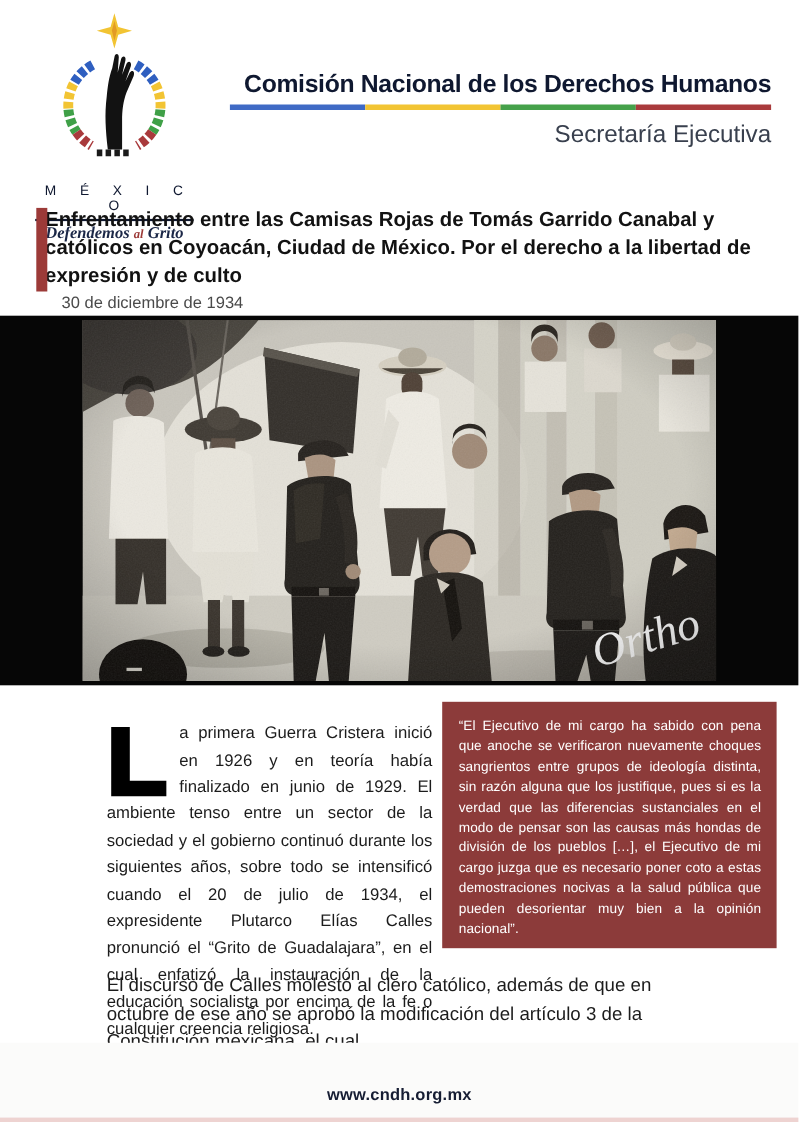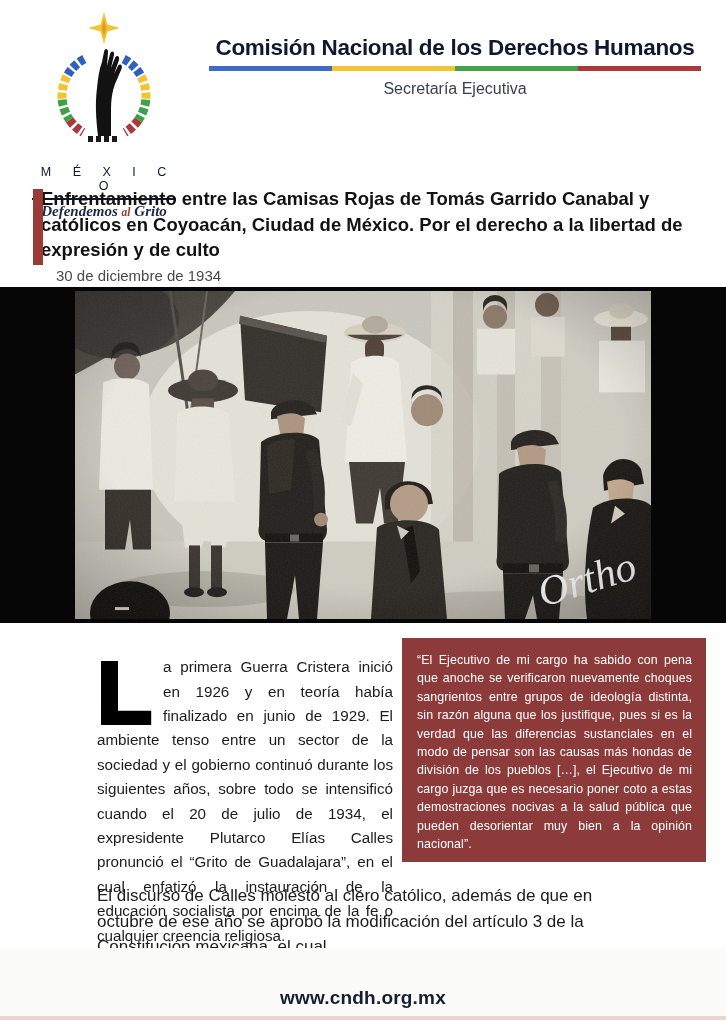"Comisión Nacional de los Derechos" .org-block { text-align: center -> right; top: 35px -> 64px }
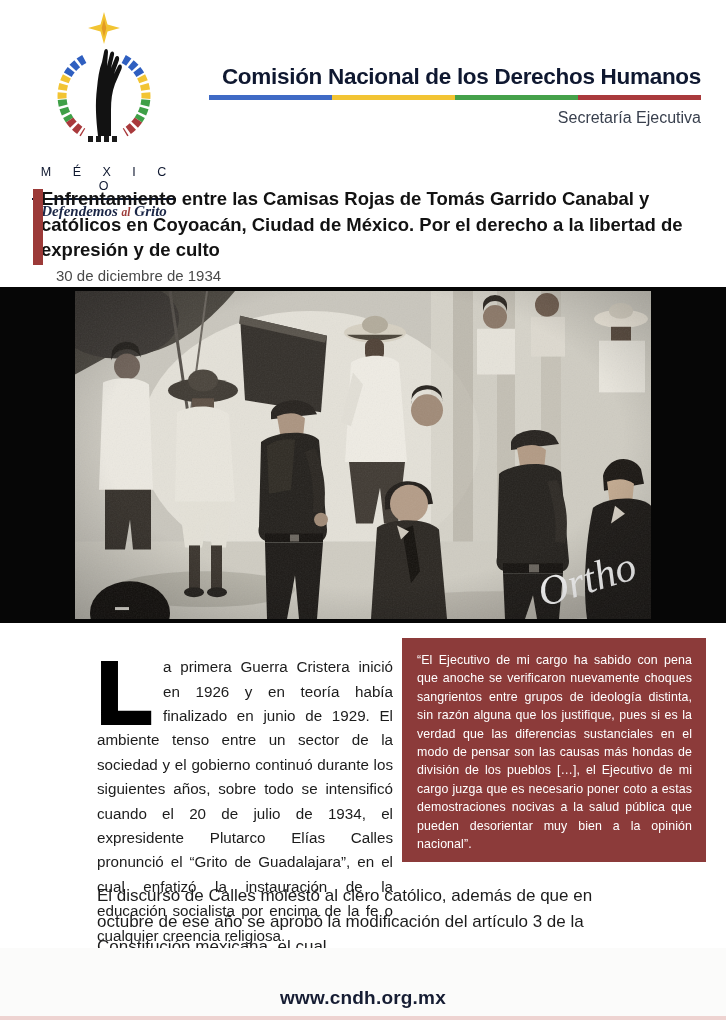"Secretaría Ejecutiva" .dept { font-size: 16px -> 22px }
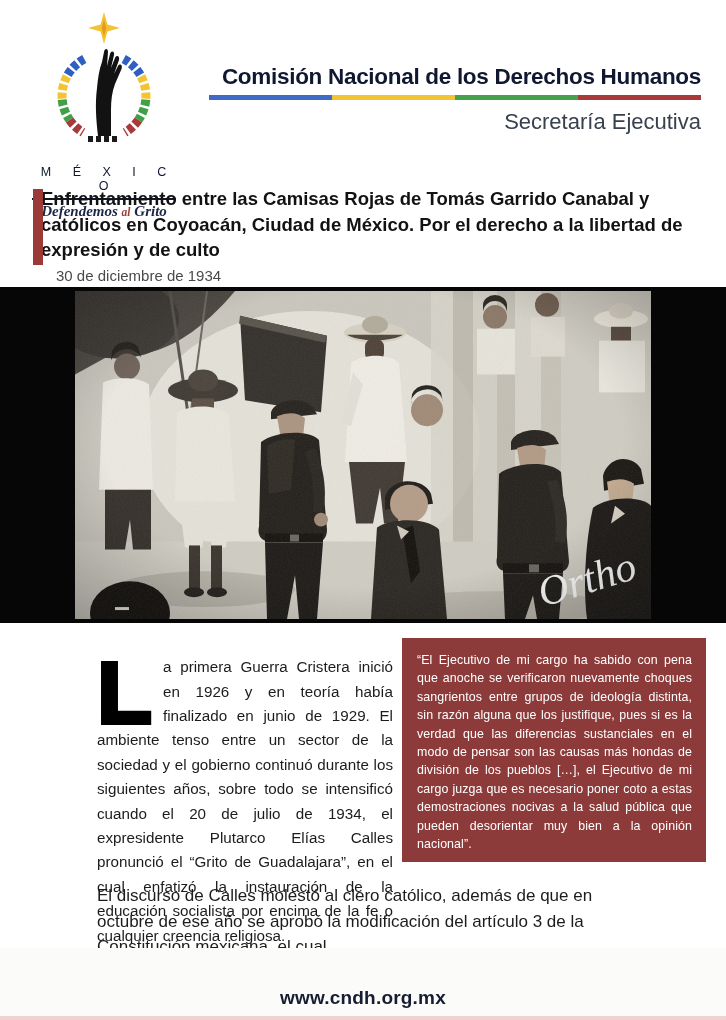"www.cndh.org.mx" .footer-url { font-size: 19px -> 15px }
